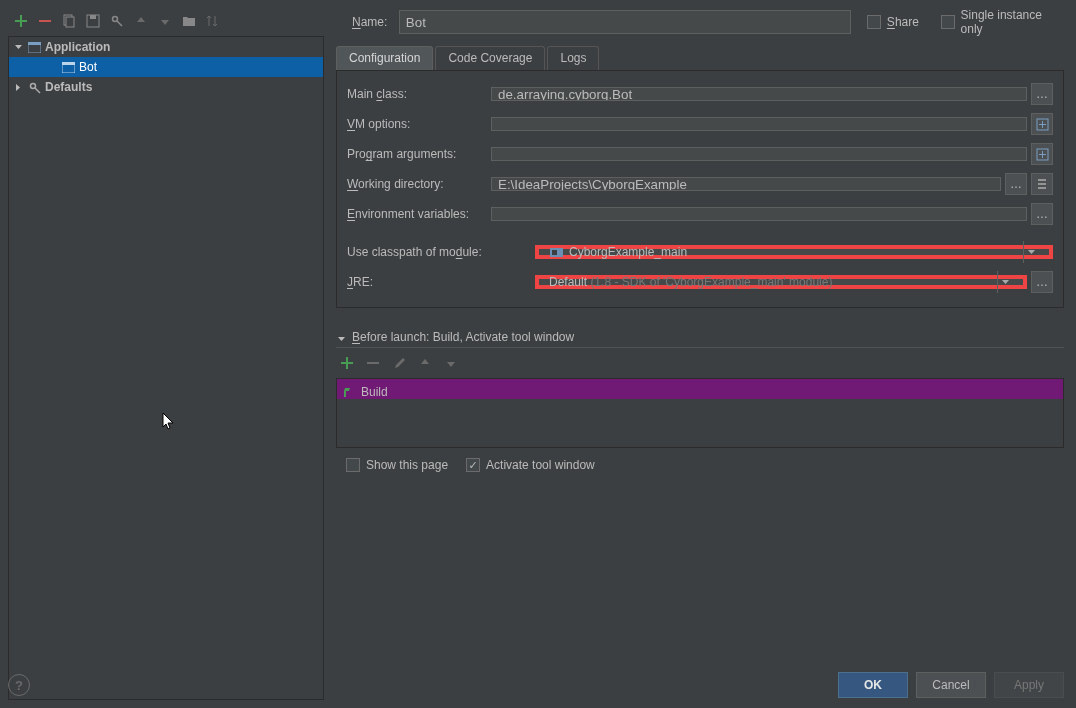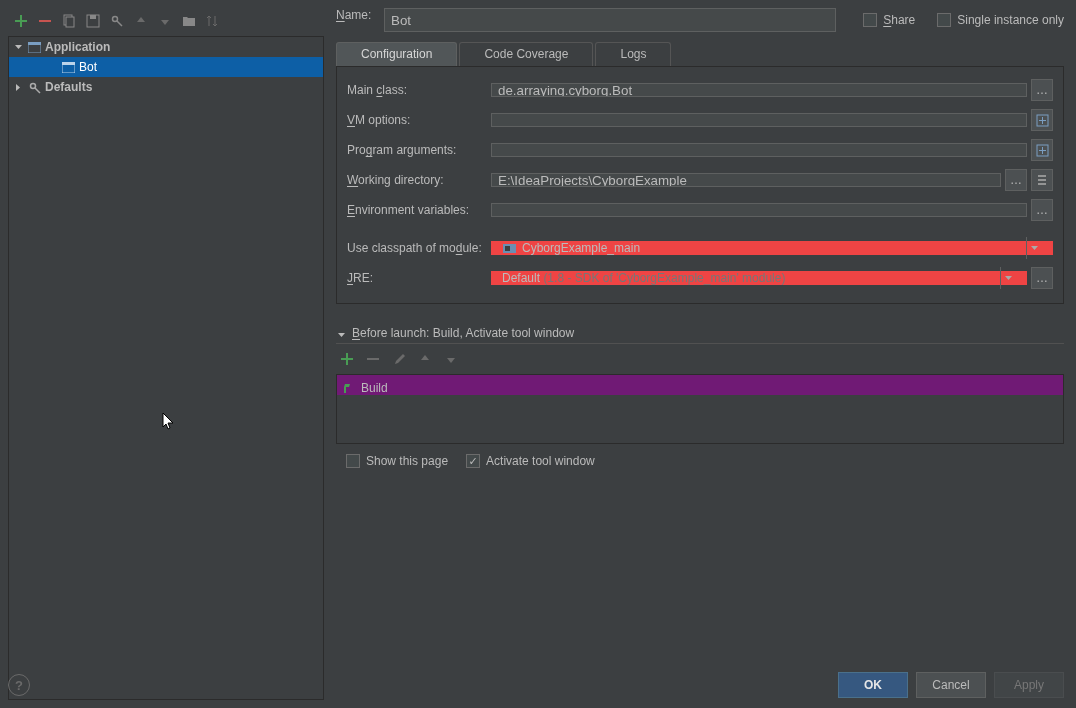"Name:" .header-row { align-items: none -> center; margin-left: none -> 16px }
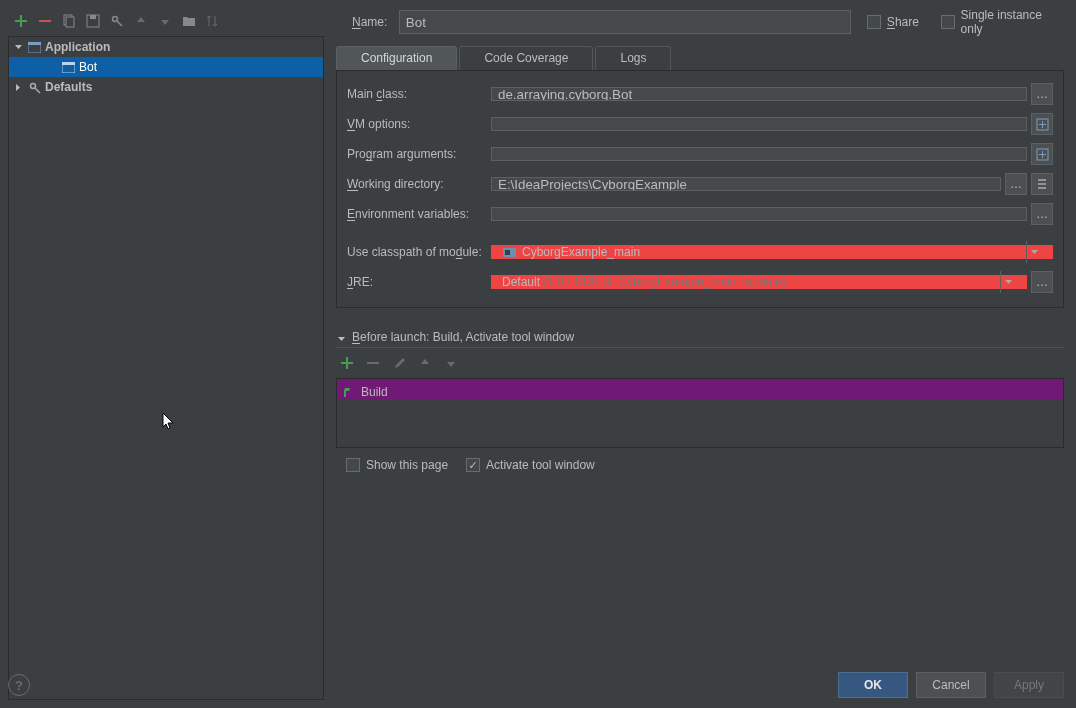"Configuration" .tab { padding: 4px 24px 5px -> 4px 12px 5px }
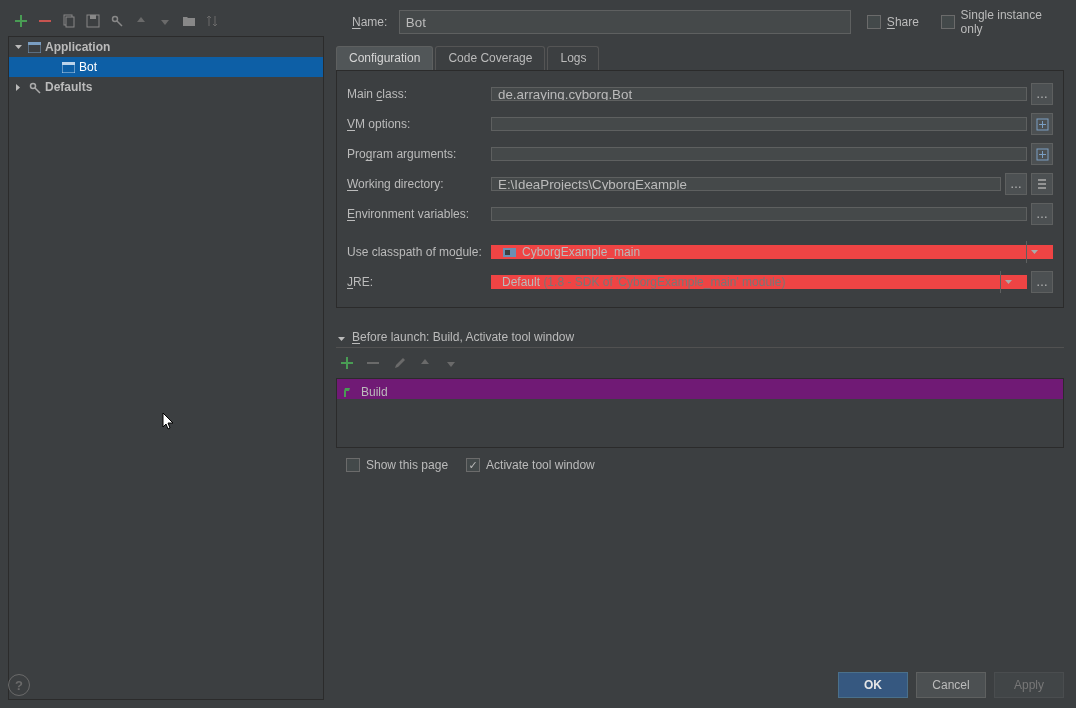"CyborgExample_main" .select { border: 7px solid #ef4444 -> 4px solid #ef4444; margin-left: none -> 44px; padding: 0 4px -> 0 10px }
